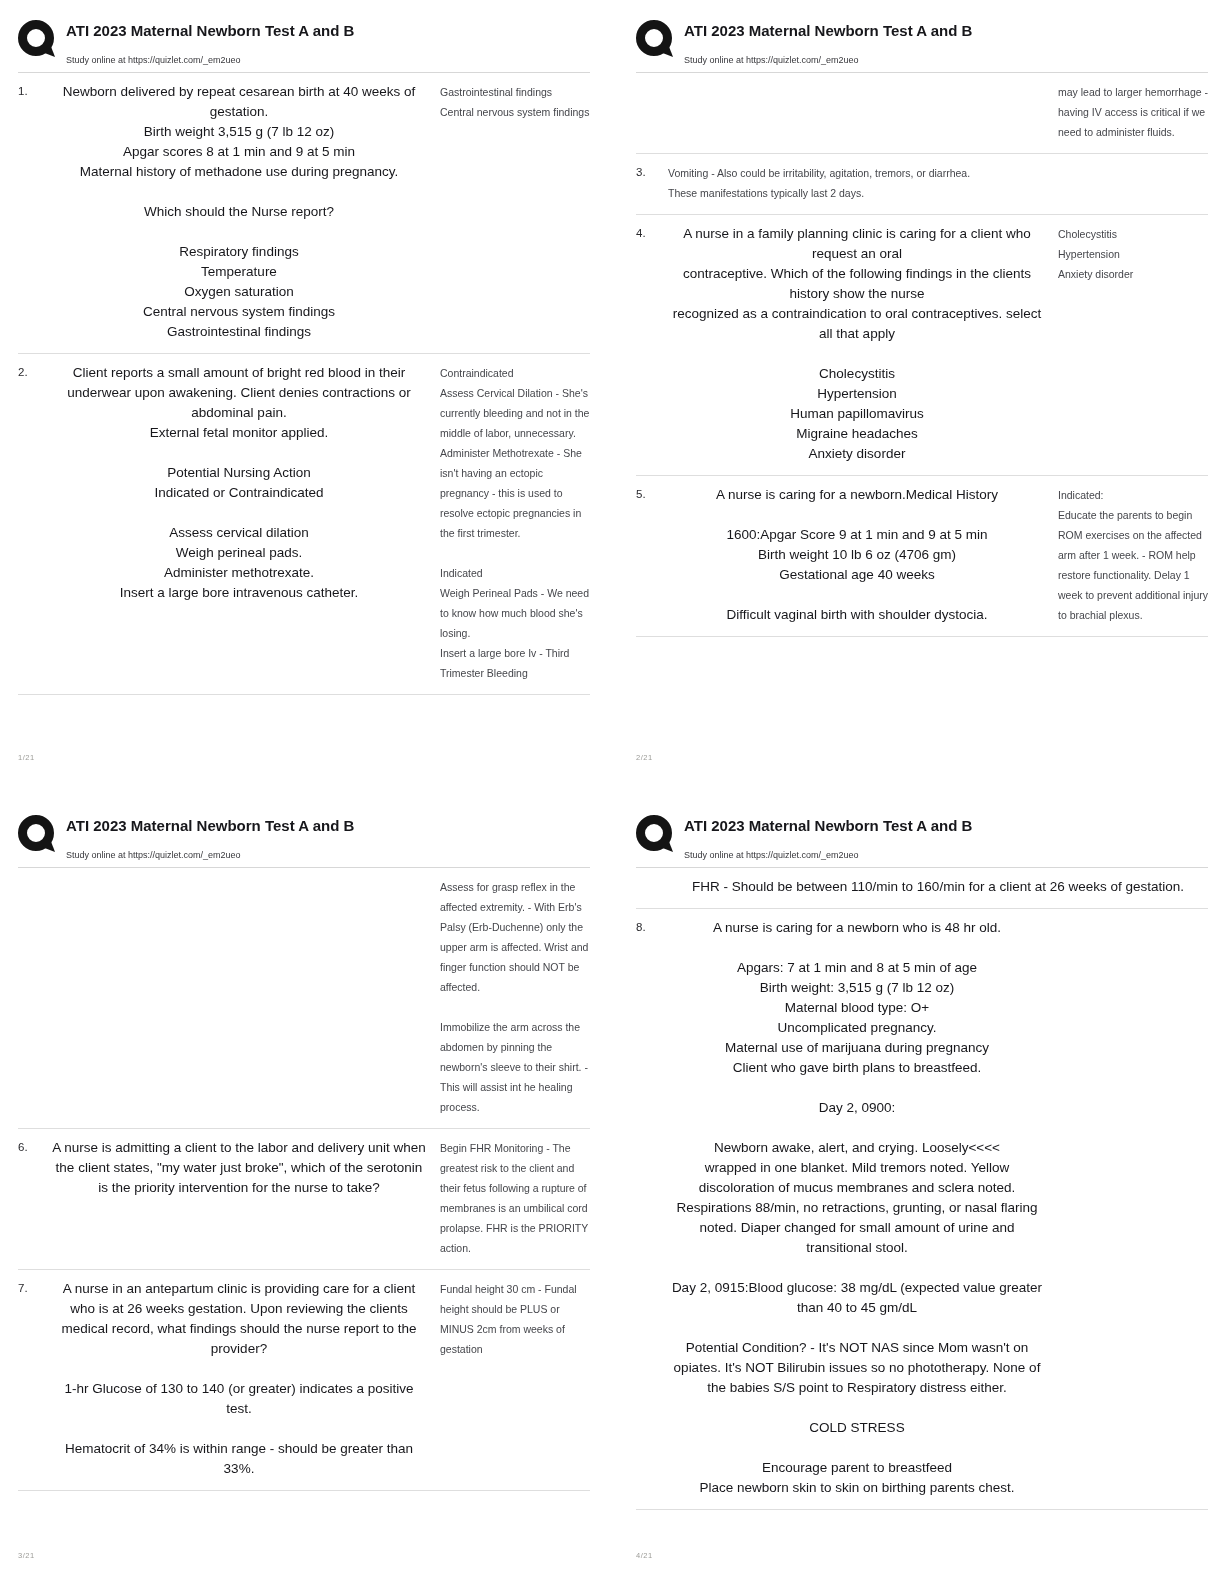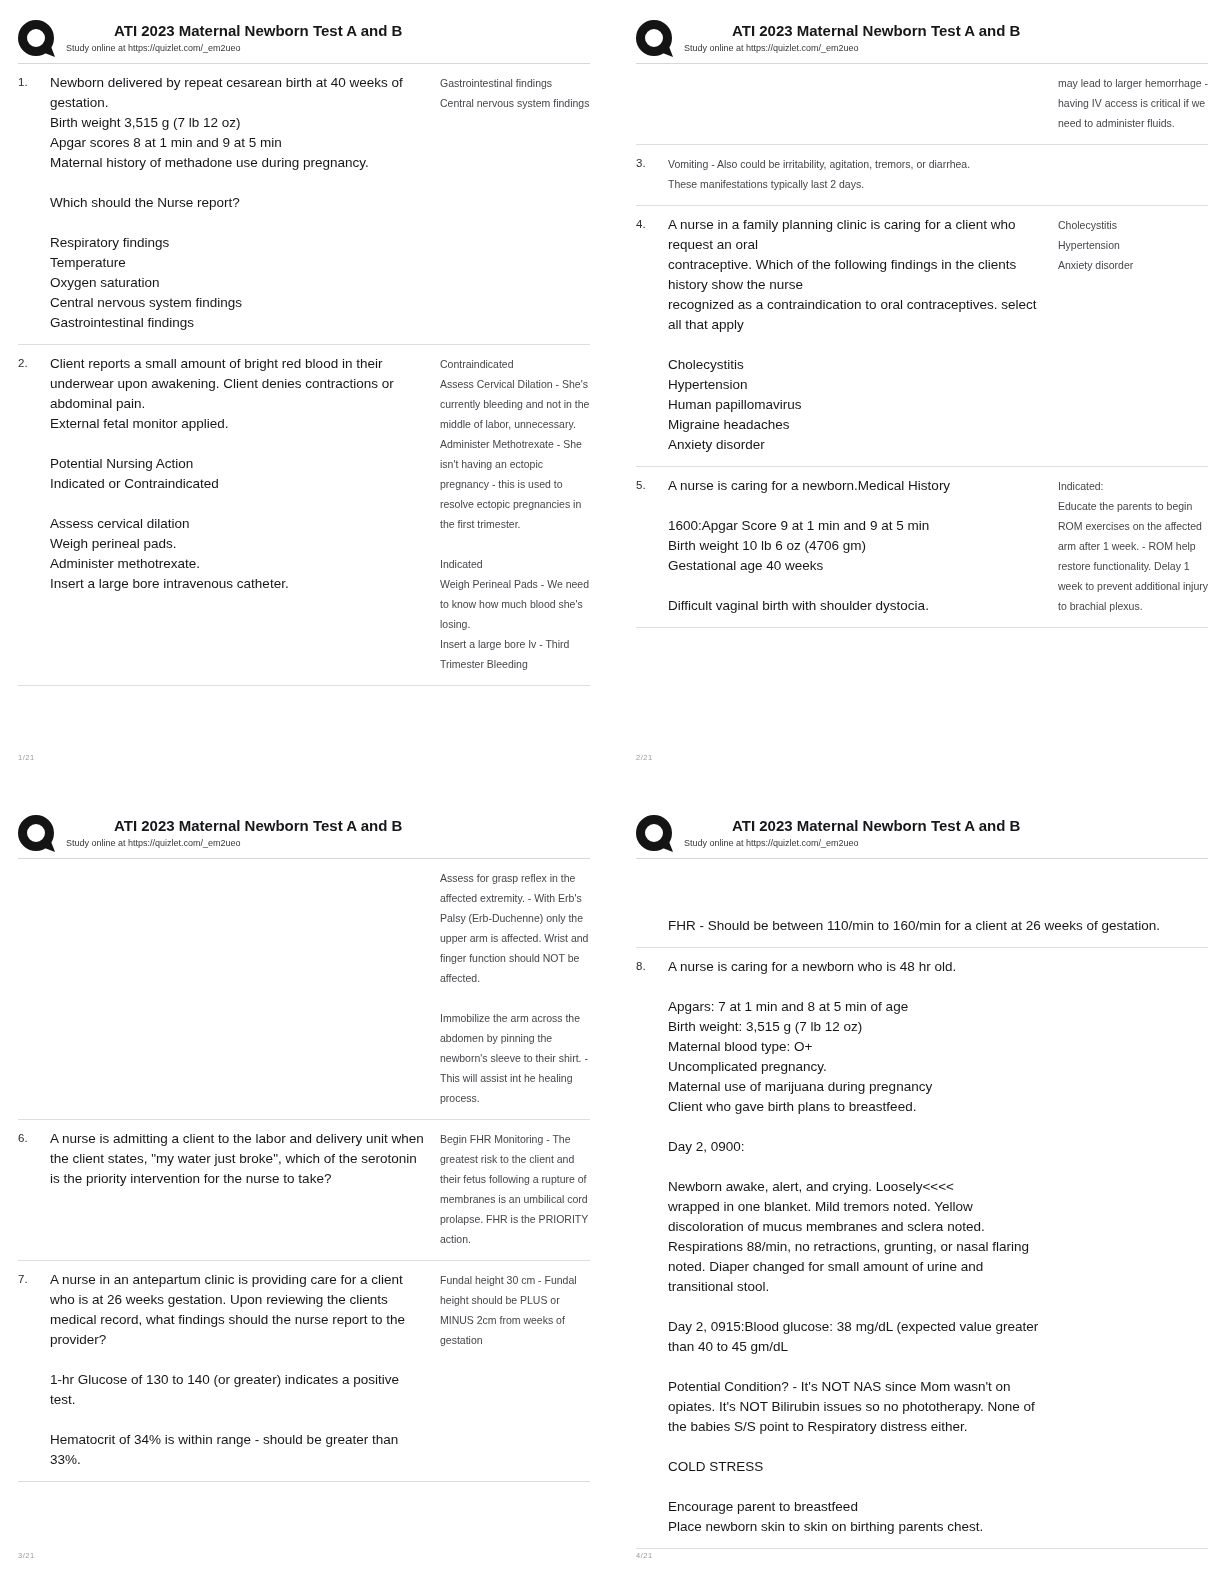"ATI 2023 Maternal Newborn Test" .doc-title { margin-left: 48px -> none }
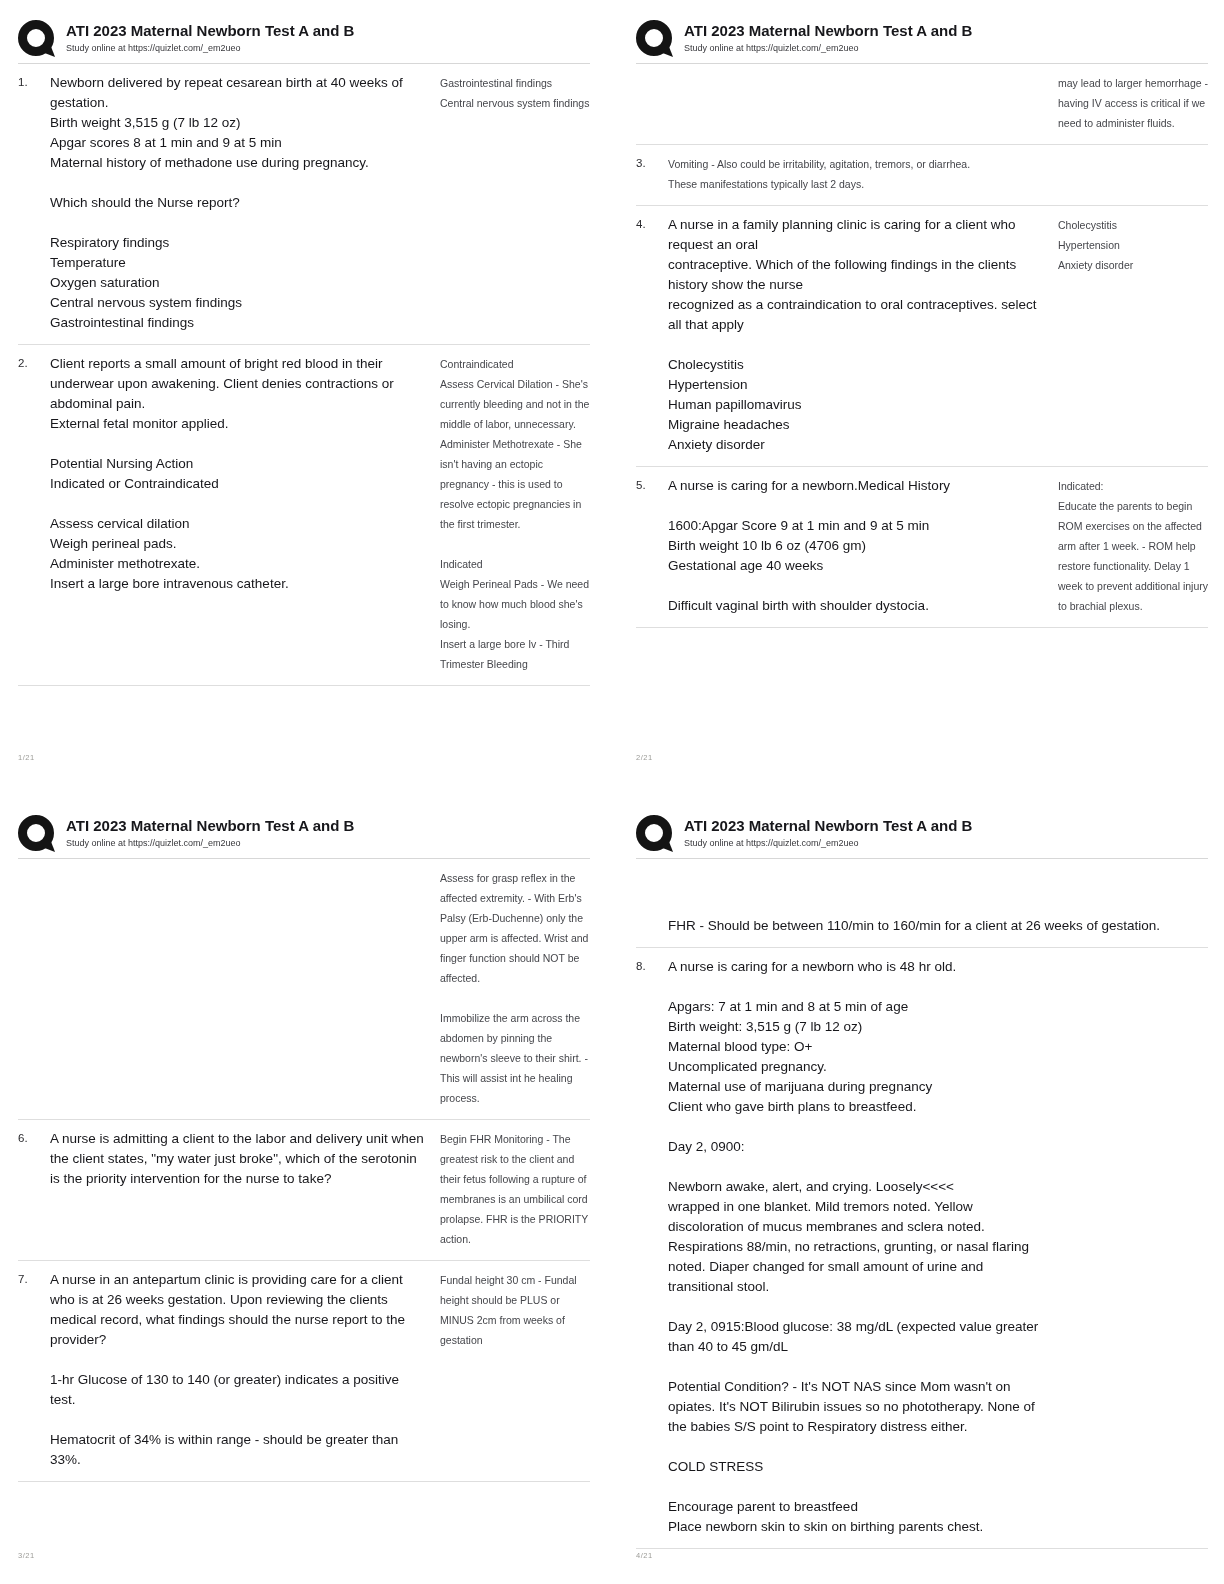"Study online at" .doc-sub { margin-top: 3px -> 15px }
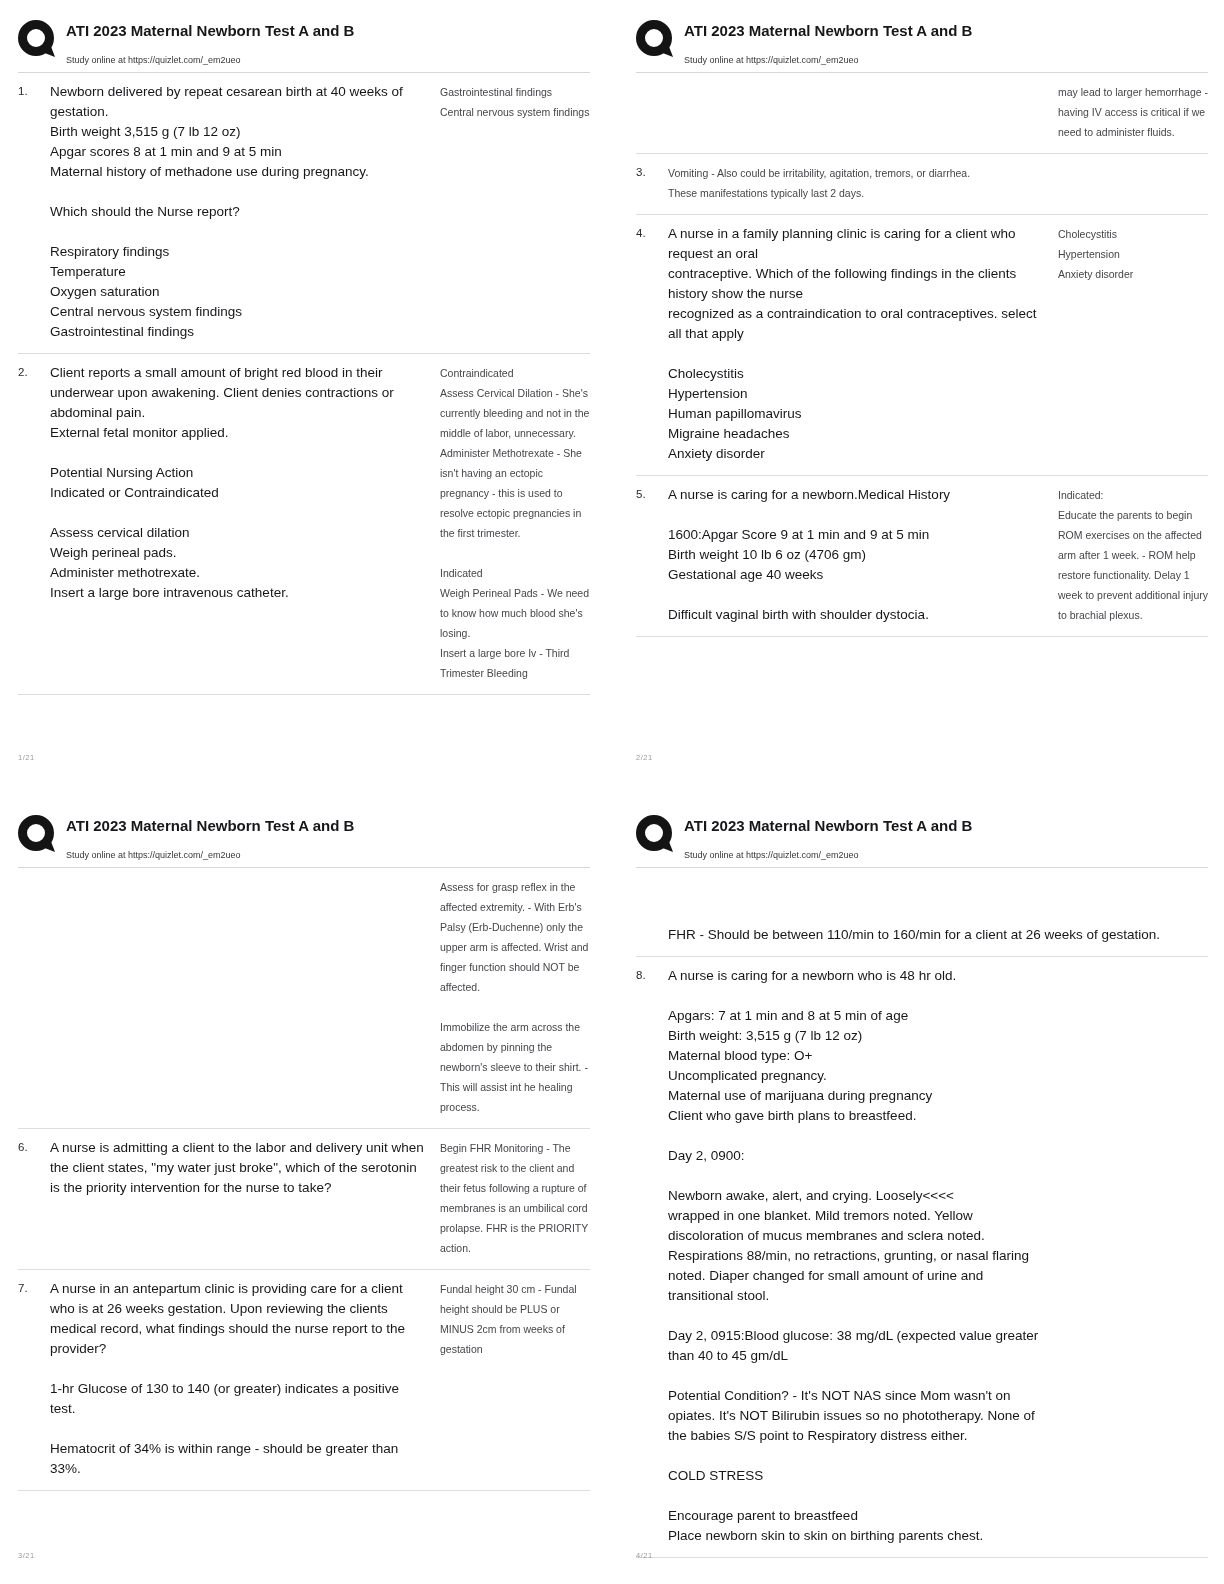"Newborn delivered by repeat cesarean" .qtext { text-align: none -> center }
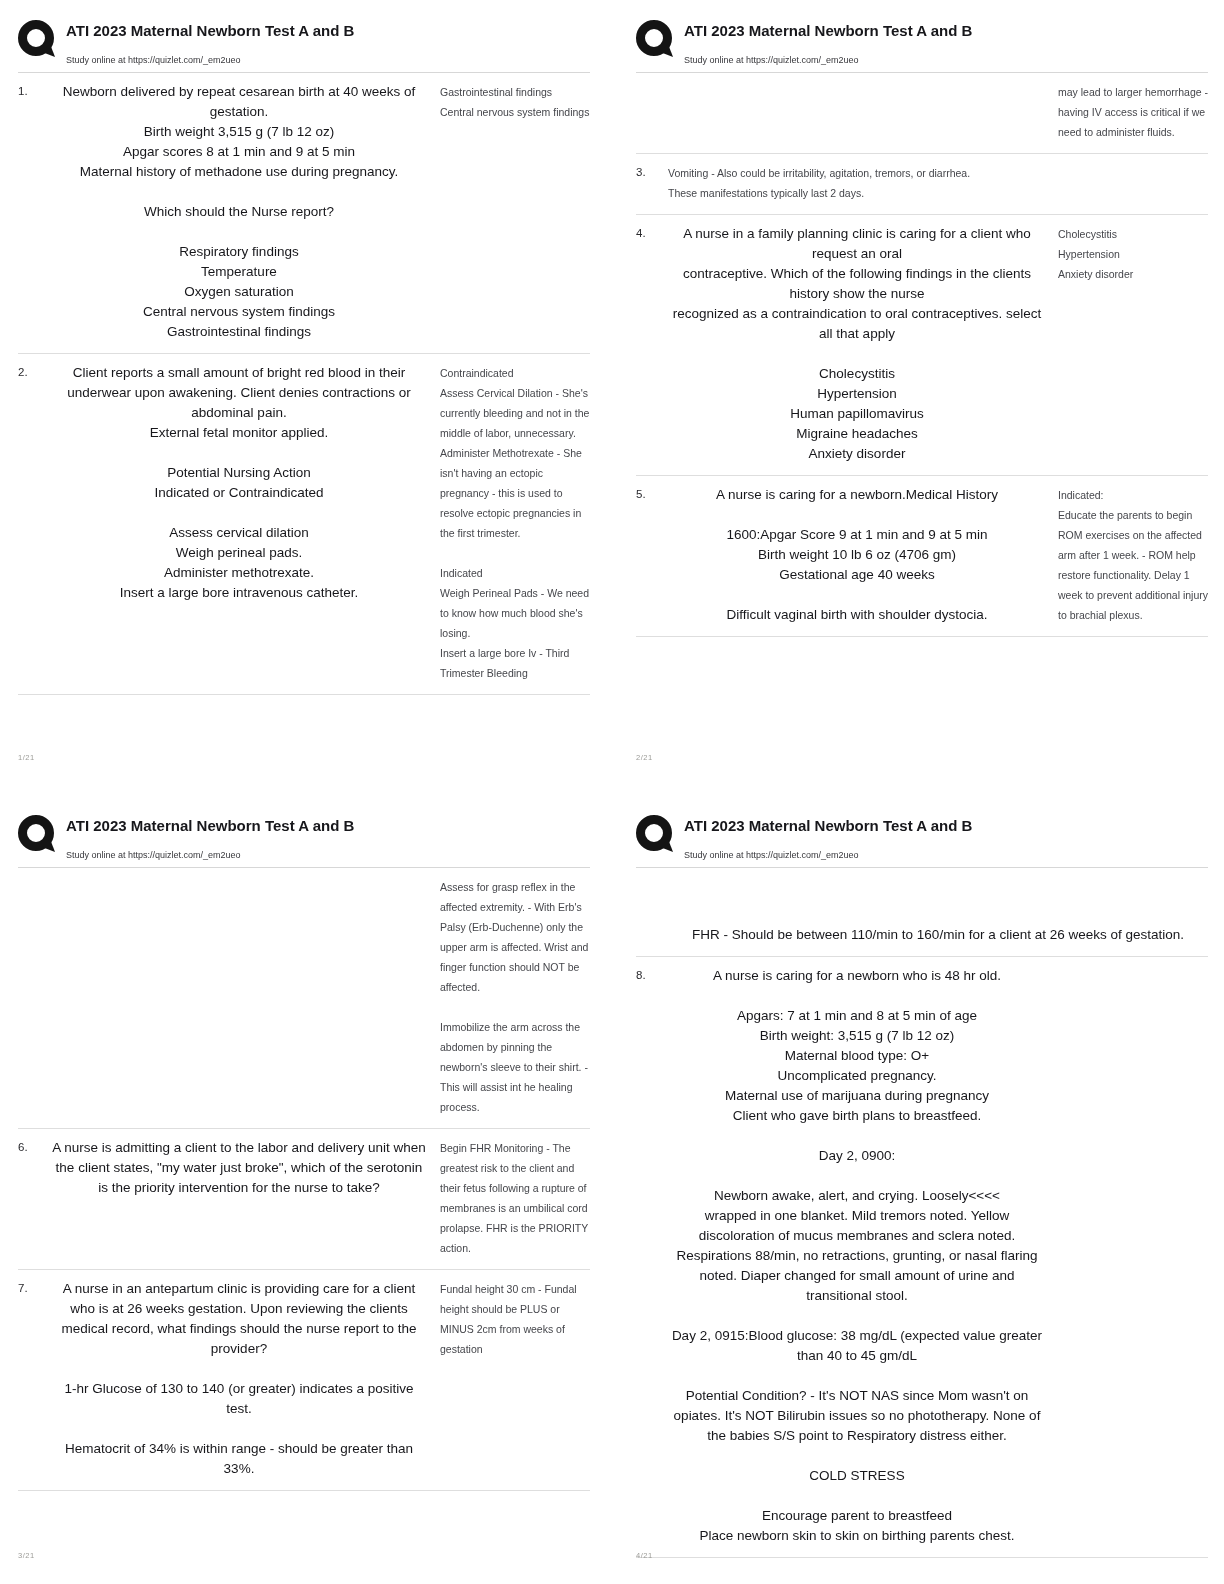"FHR - Should be between" .block.wide .qtext { margin-top: 48px -> none }
